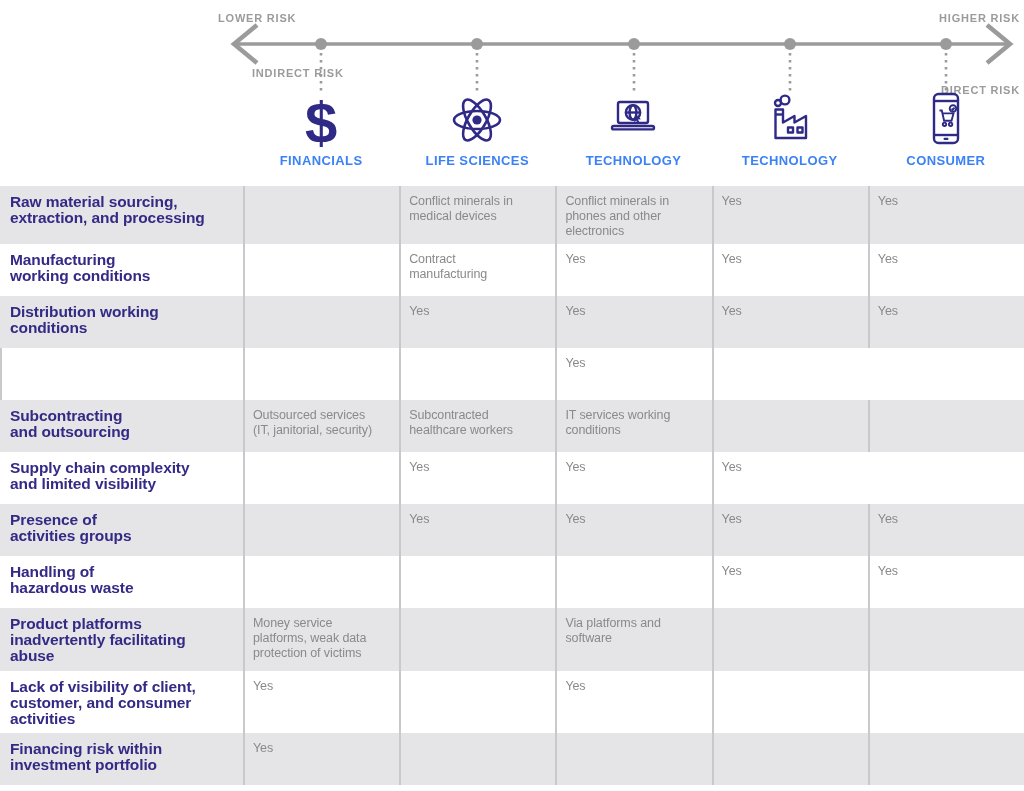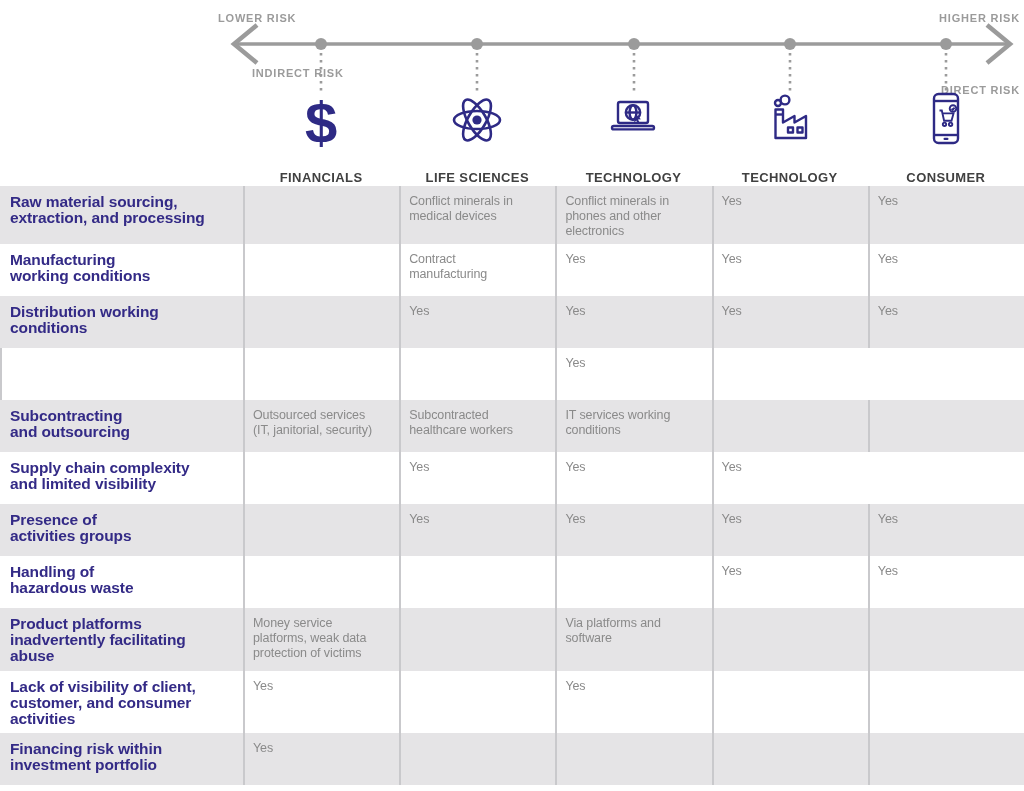"FINANCIALS" .sector-label { color: #404040 -> #3b82f6; margin-top: 22px -> 5px }
